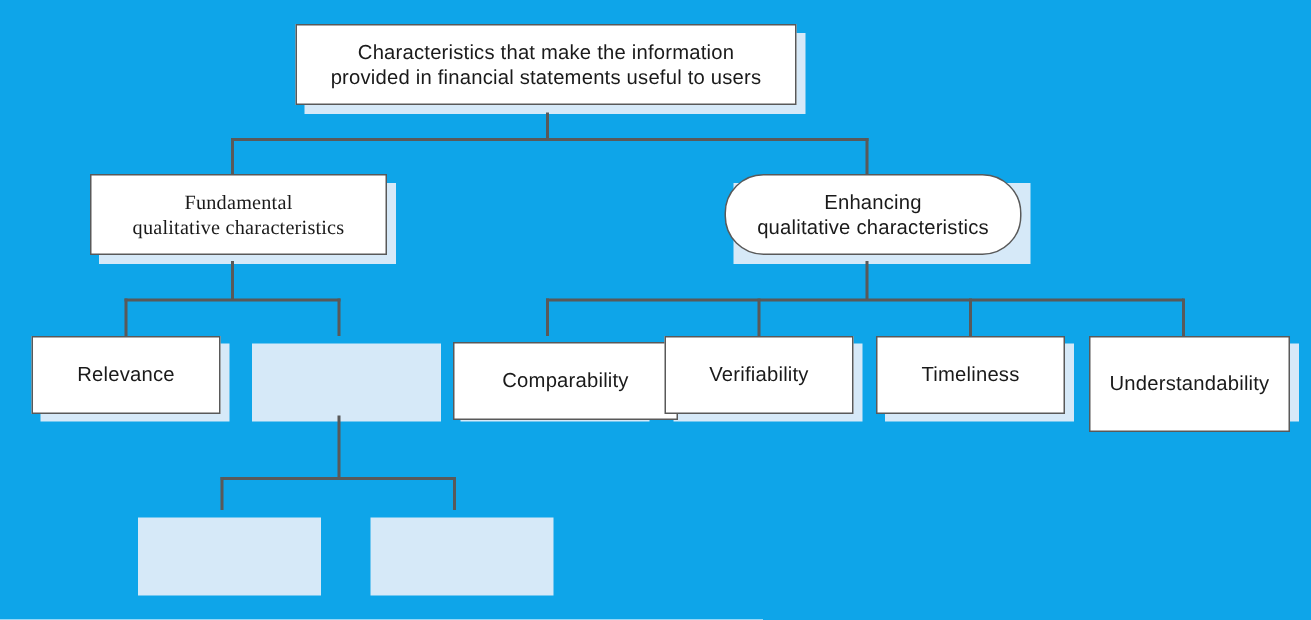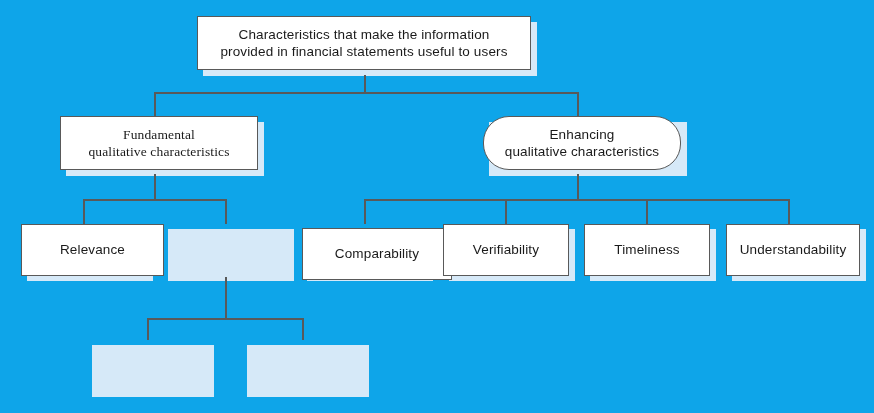"Relevance" div.node { width: 143px -> 126px }
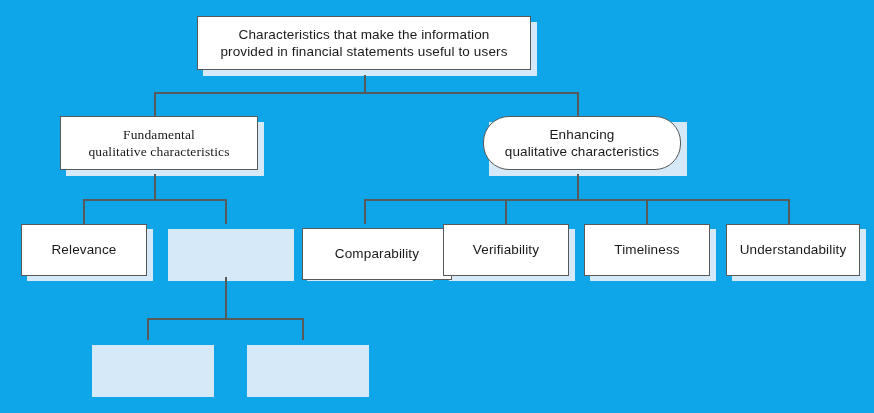"Understandability" div.node { height: 52px -> 64px }
